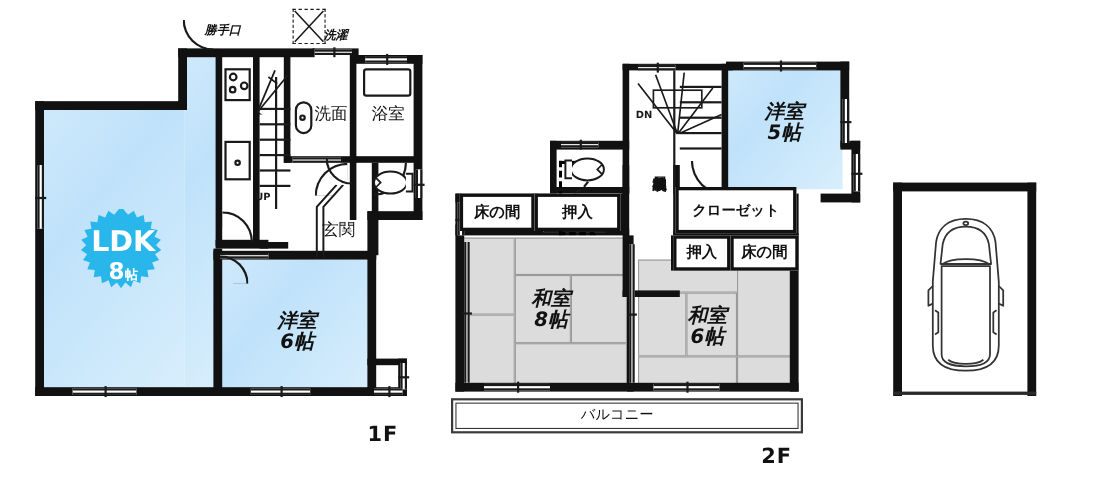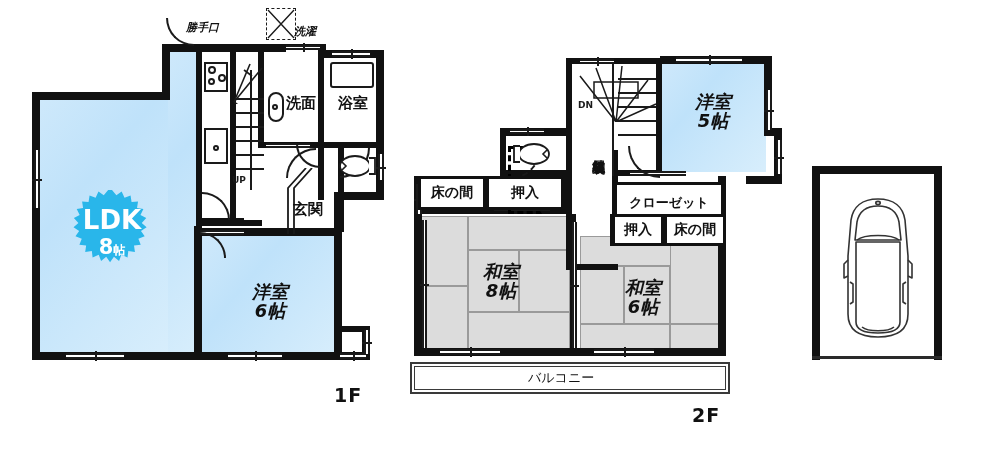"洗面" .lbl-md { font-weight: 700 -> 400 }
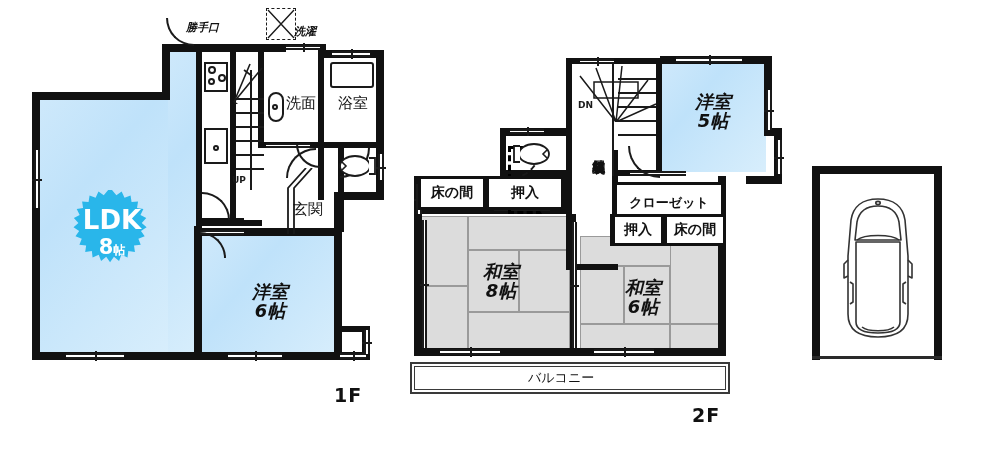"クローゼット" div.boxlbl { margin-top: 12px -> none }
